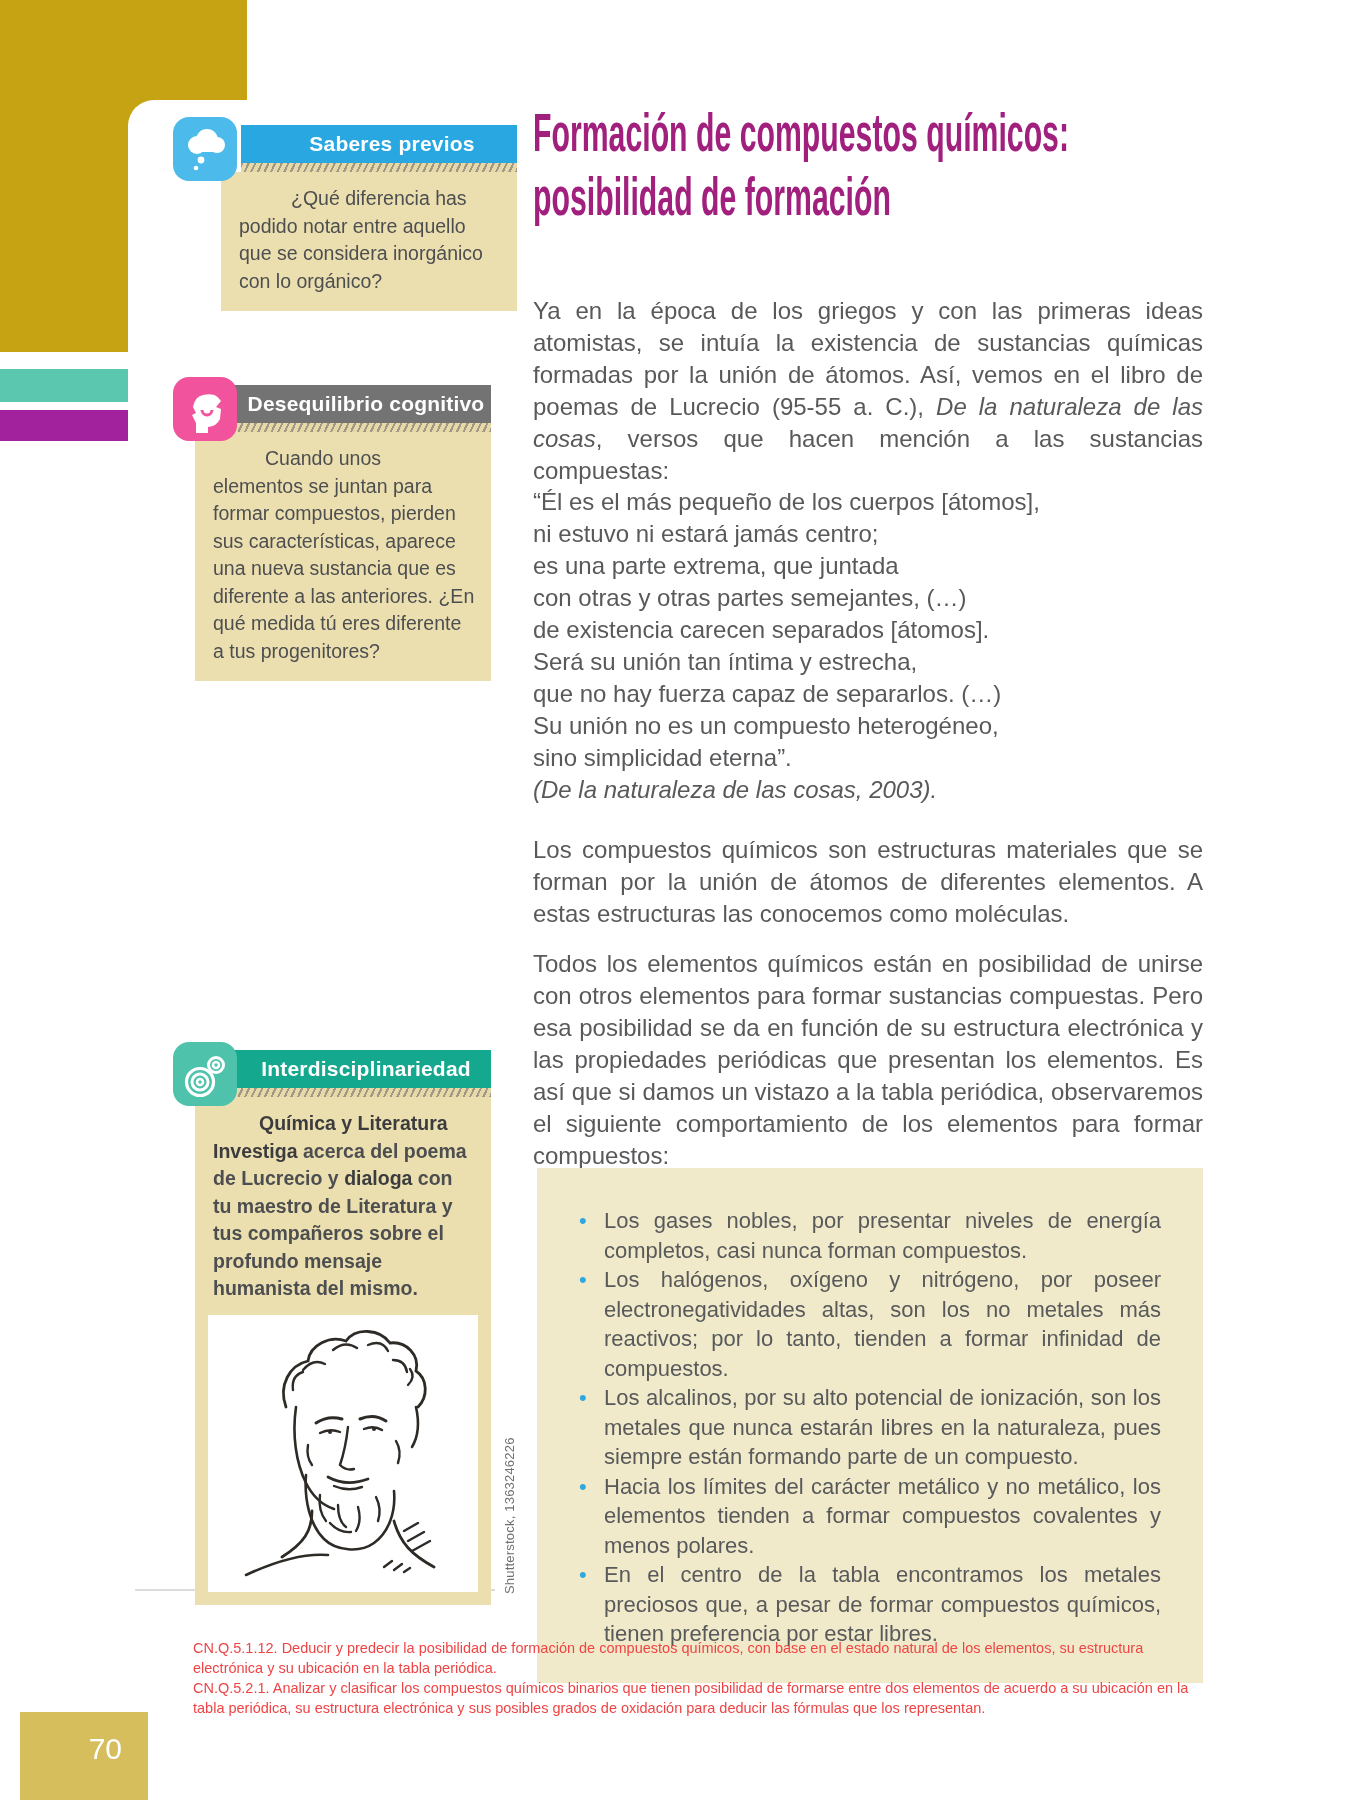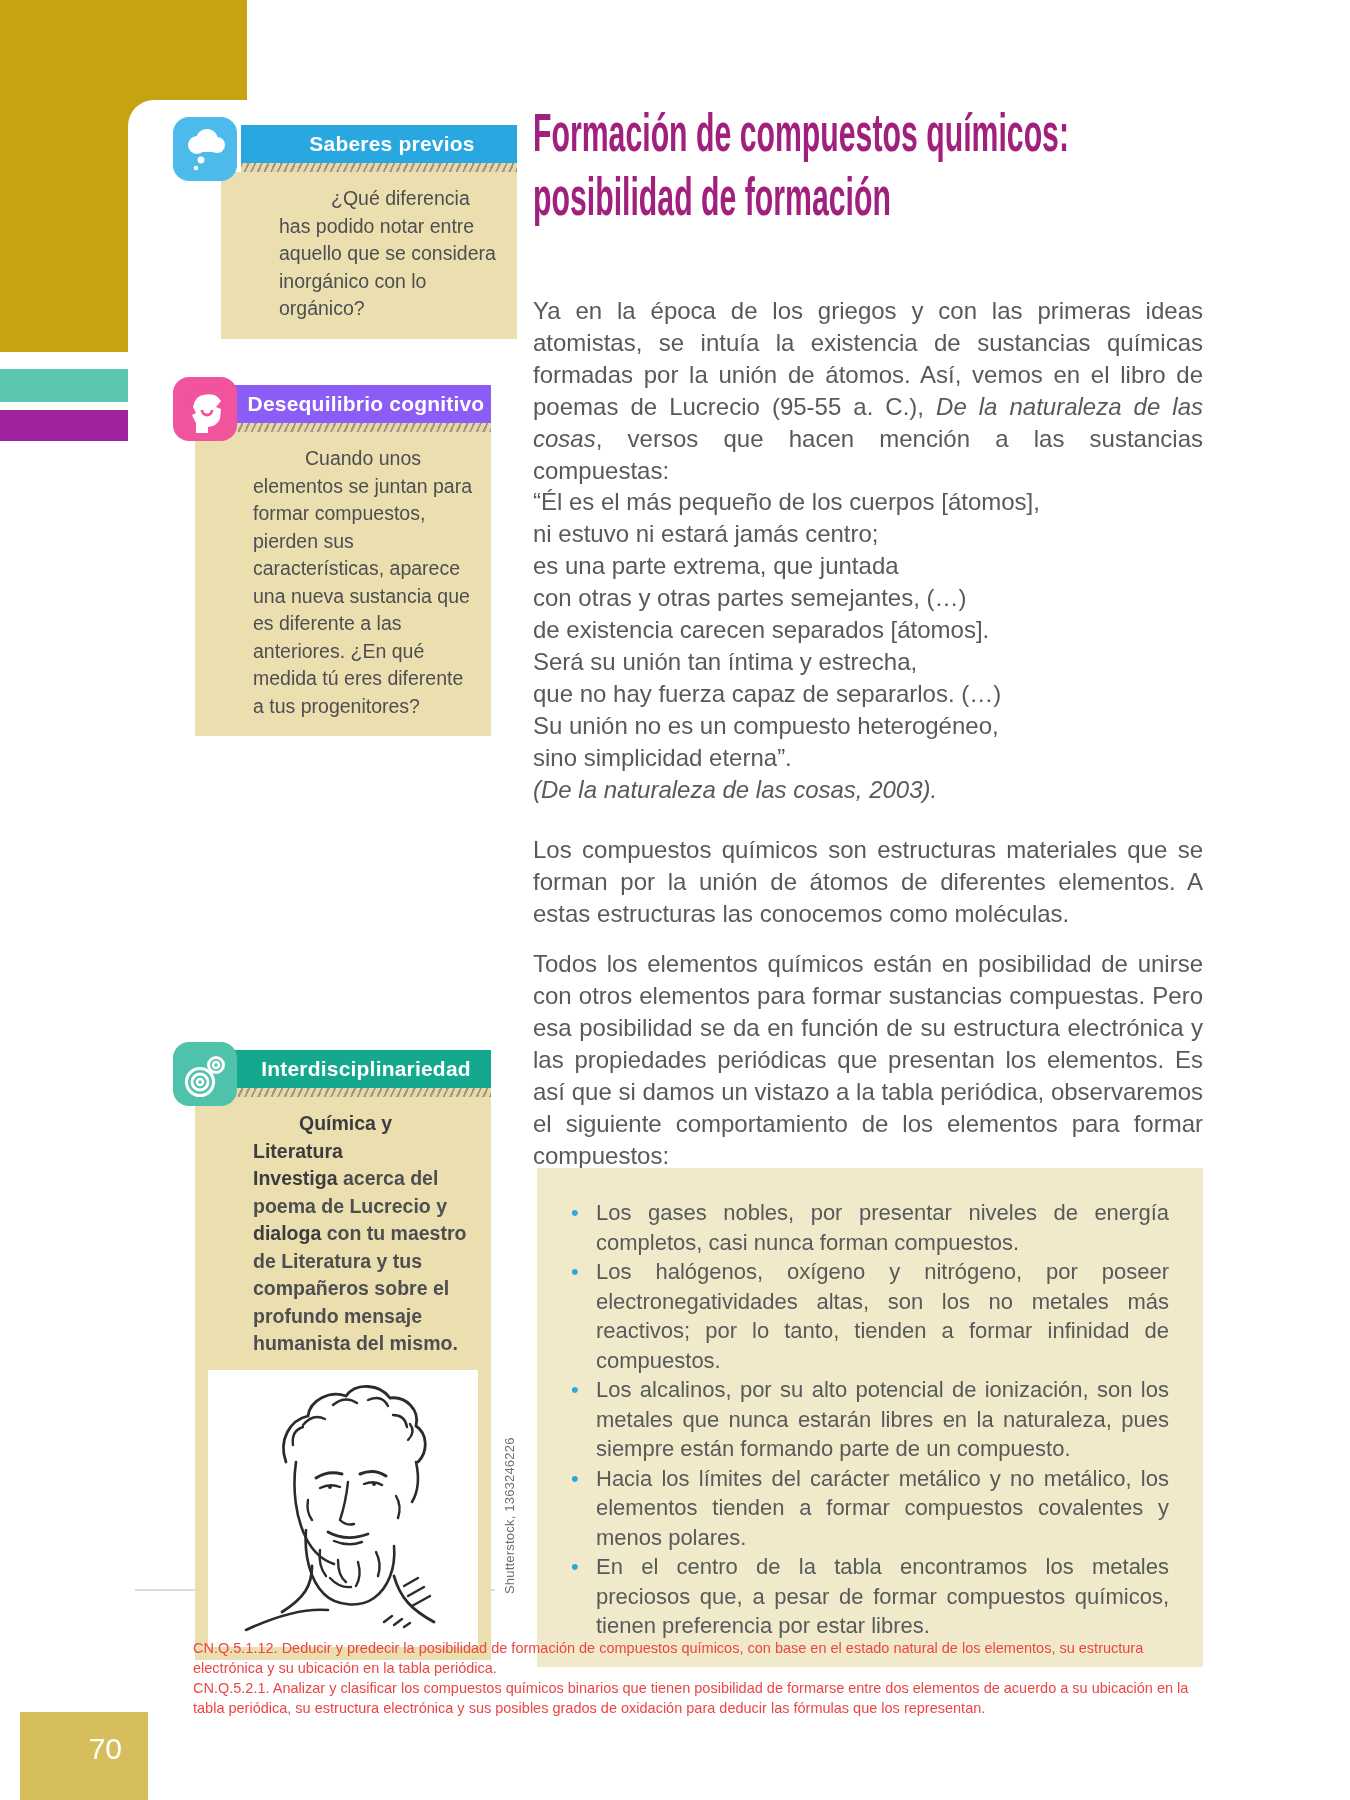"¿Qué diferencia has podido notar" .first-indent { margin-left: 40px -> none }
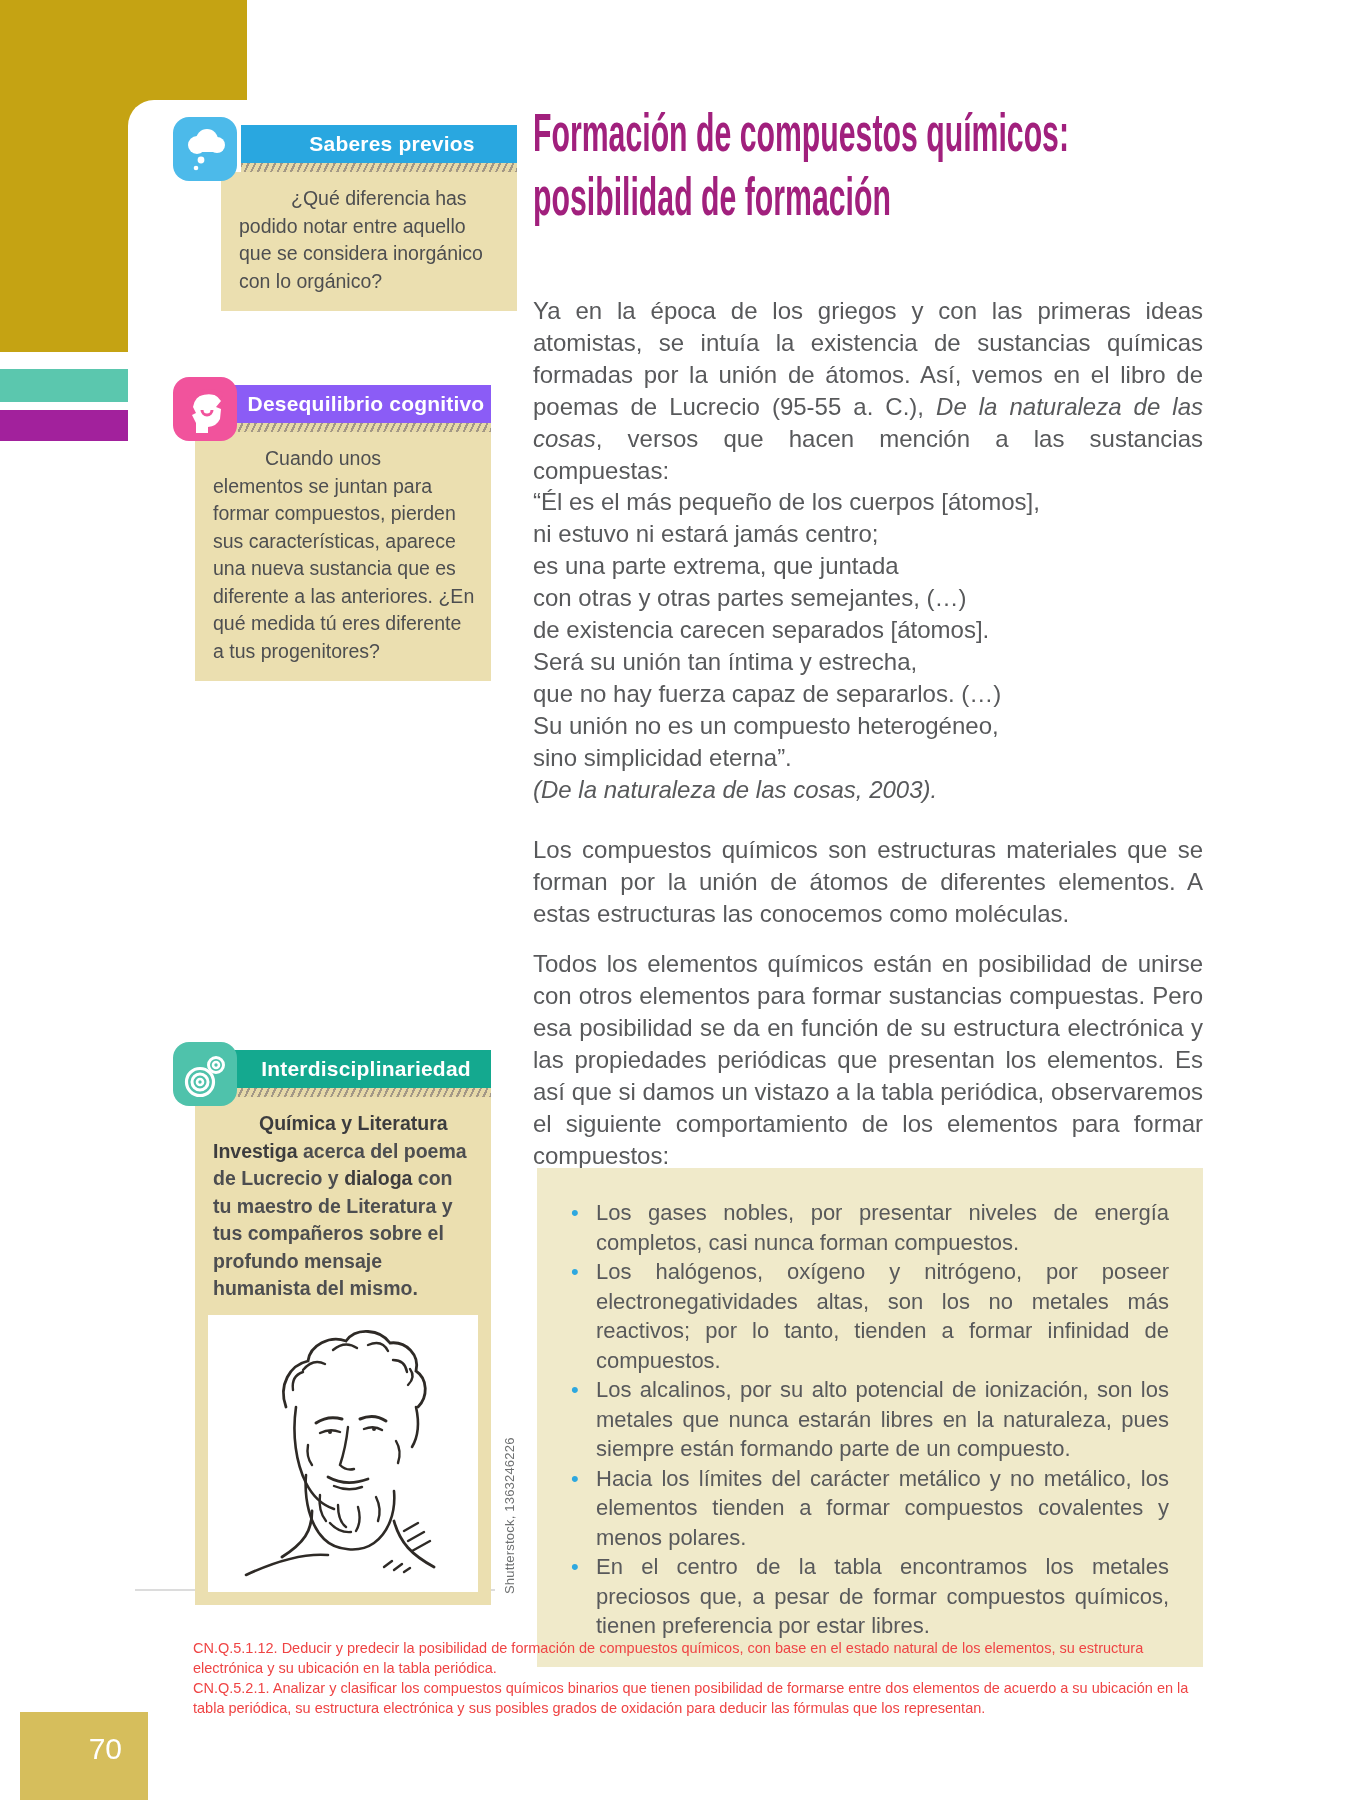"Desequilibrio cognitivo" .head-pink { background: #8b5cf6 -> #737373 }
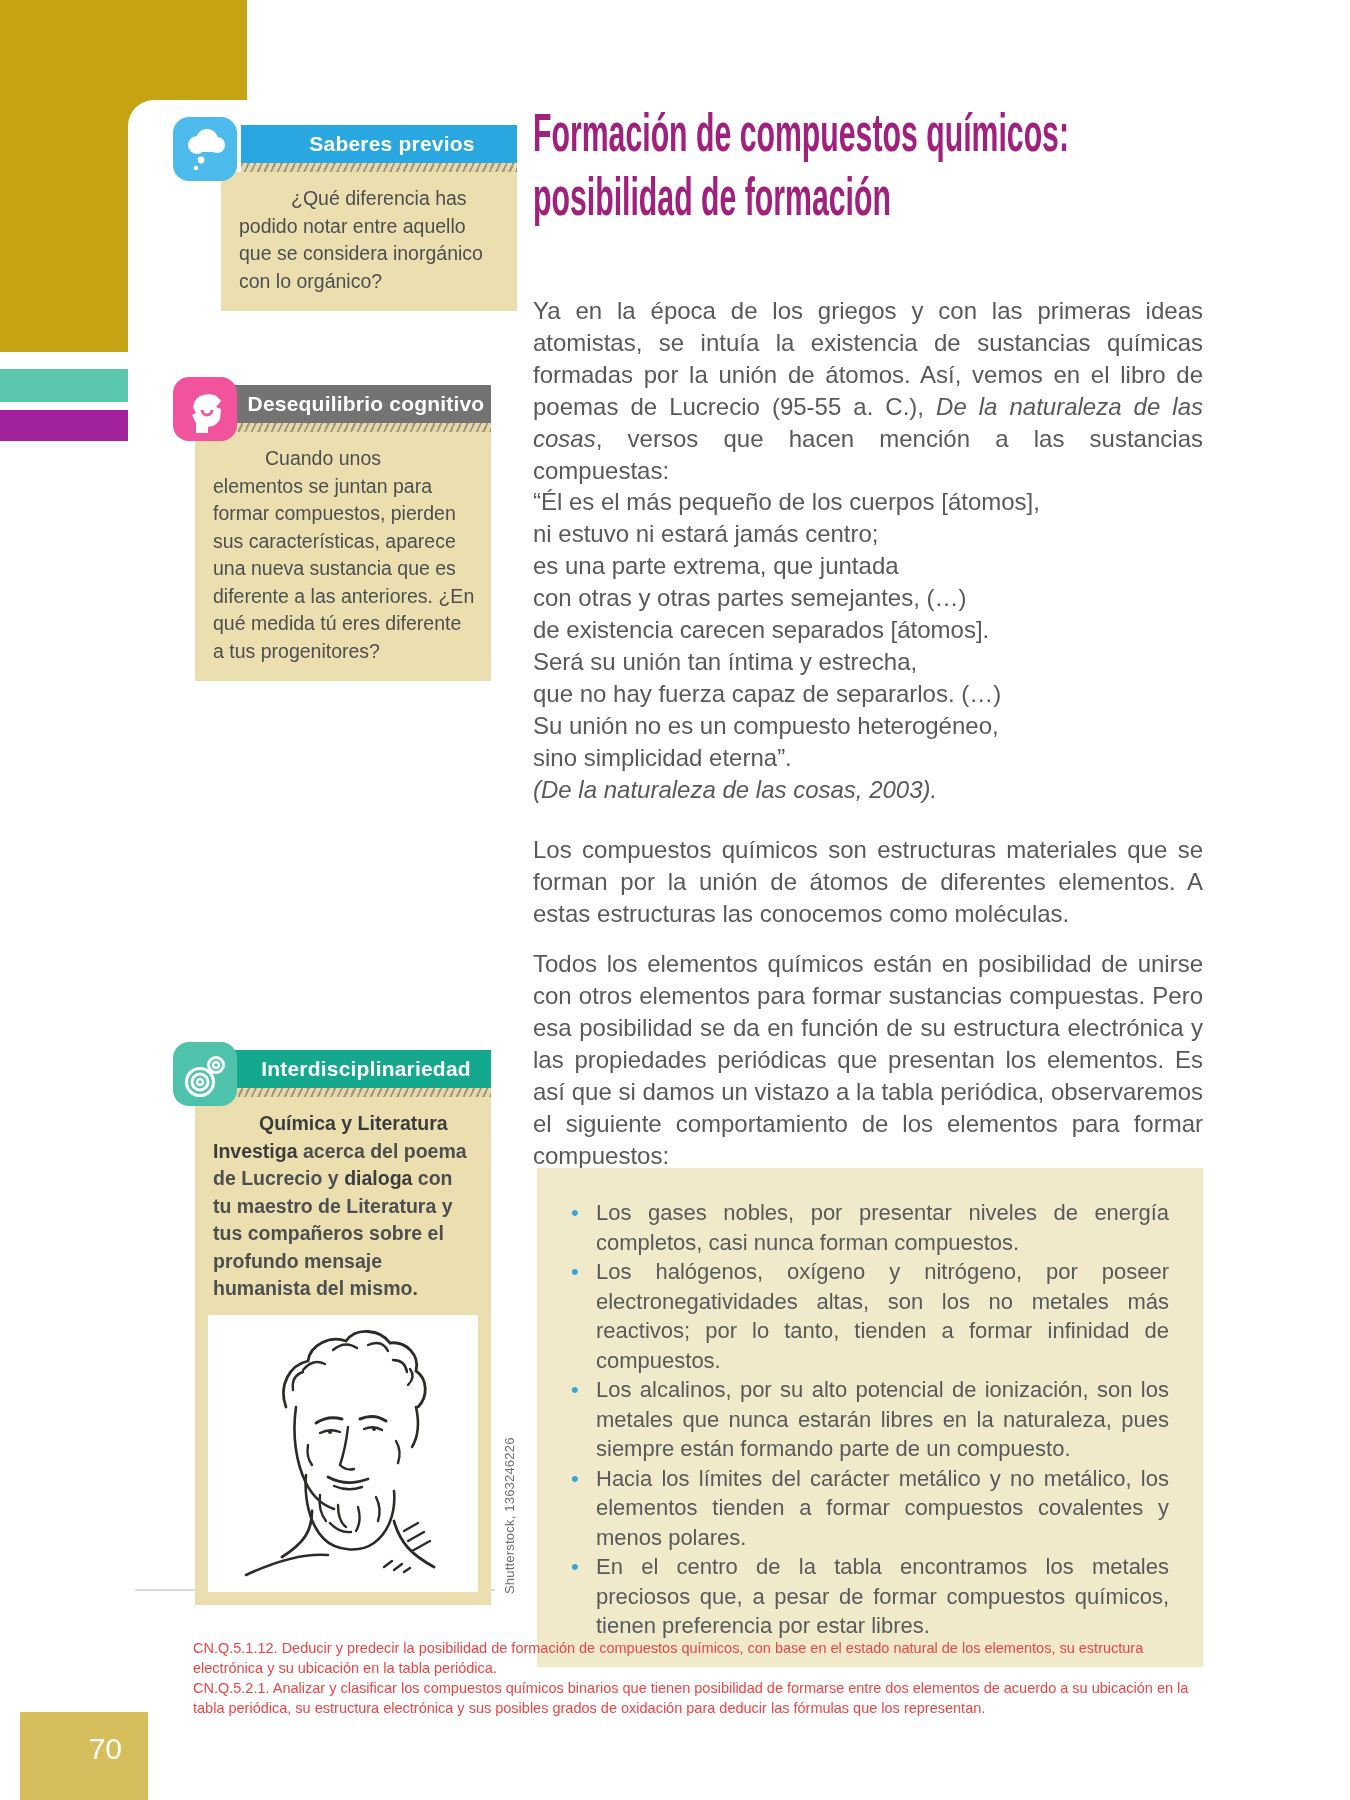"Los gases nobles, por presentar" .bullet-box ul { margin: 0 -> 8px }
